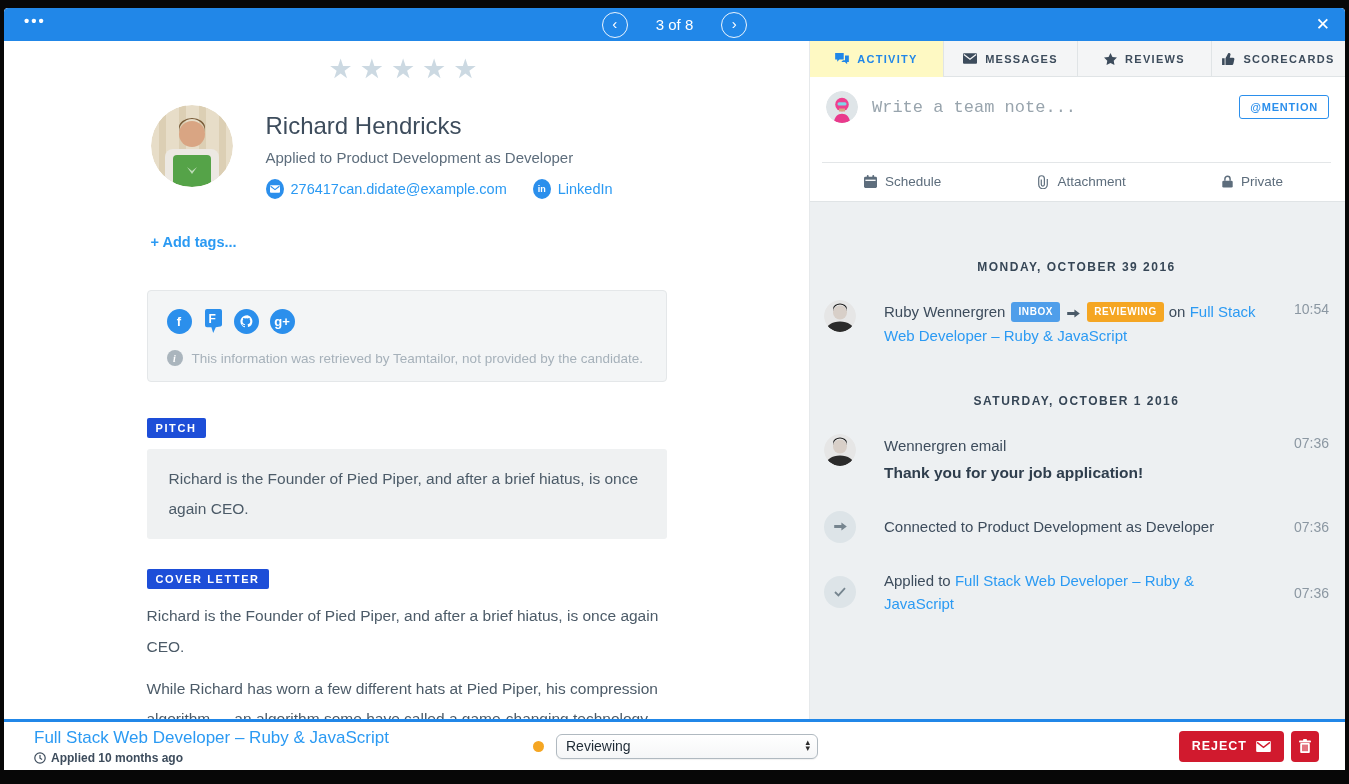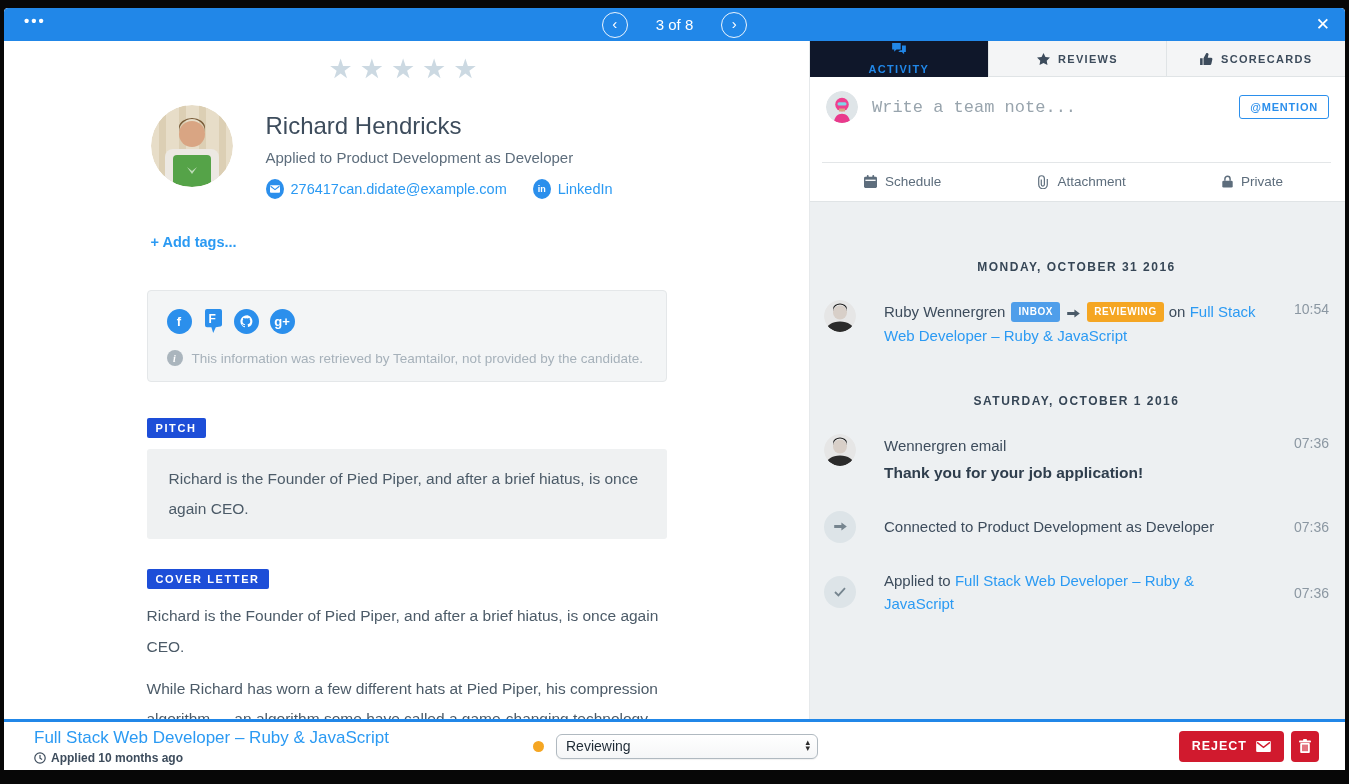"ACTIVITY" .tab.active { background: #0f172a -> #fef9c3; flex-direction: column -> none }
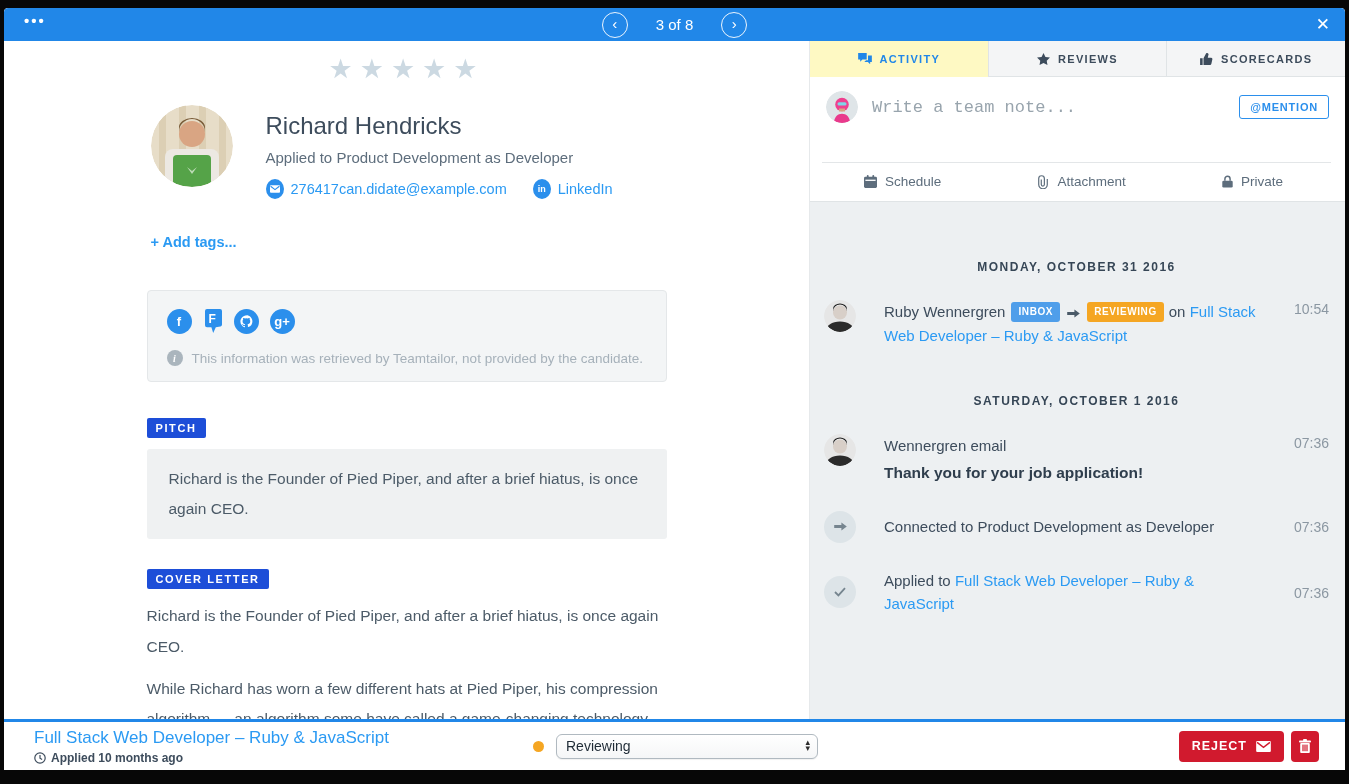"MESSAGES" div.tab { html: none -> <div> <span> <svg> <rect></rect> <path></path> </svg> </span> <span>MESSAGES</span> </div> }
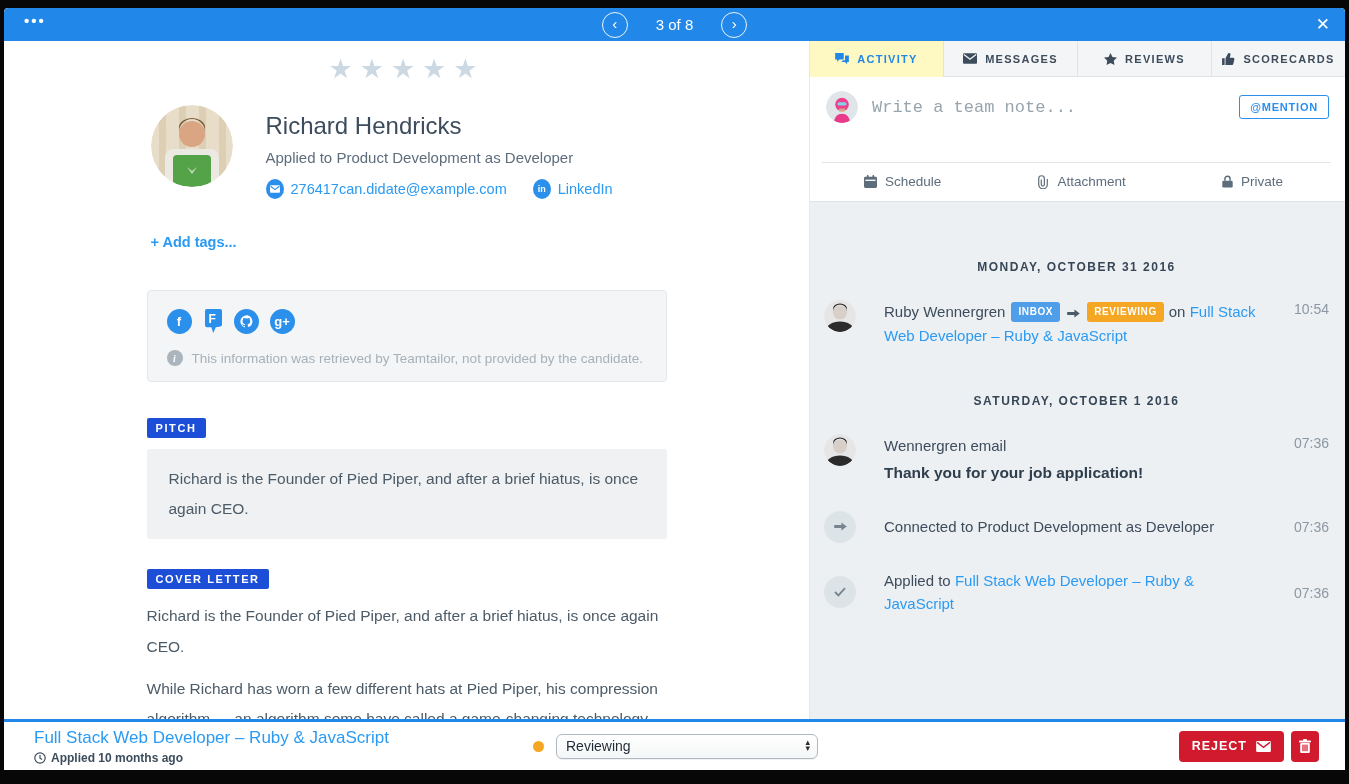"MONDAY, OCTOBER 31 2016" div.feed-date { text: 31 -> 39 }
